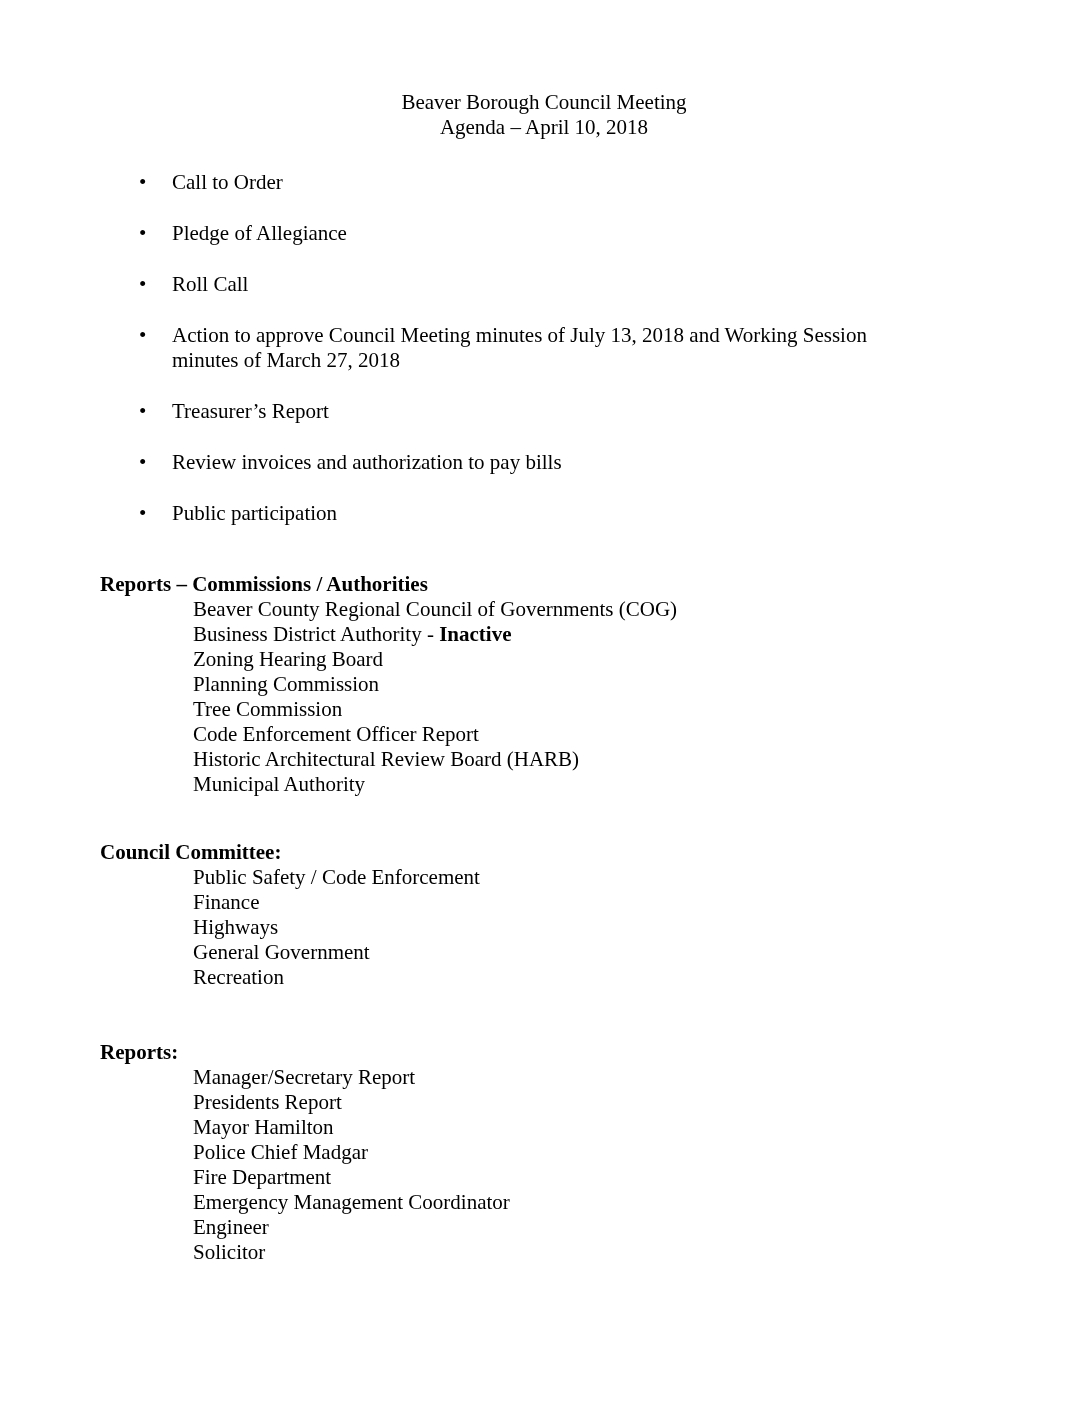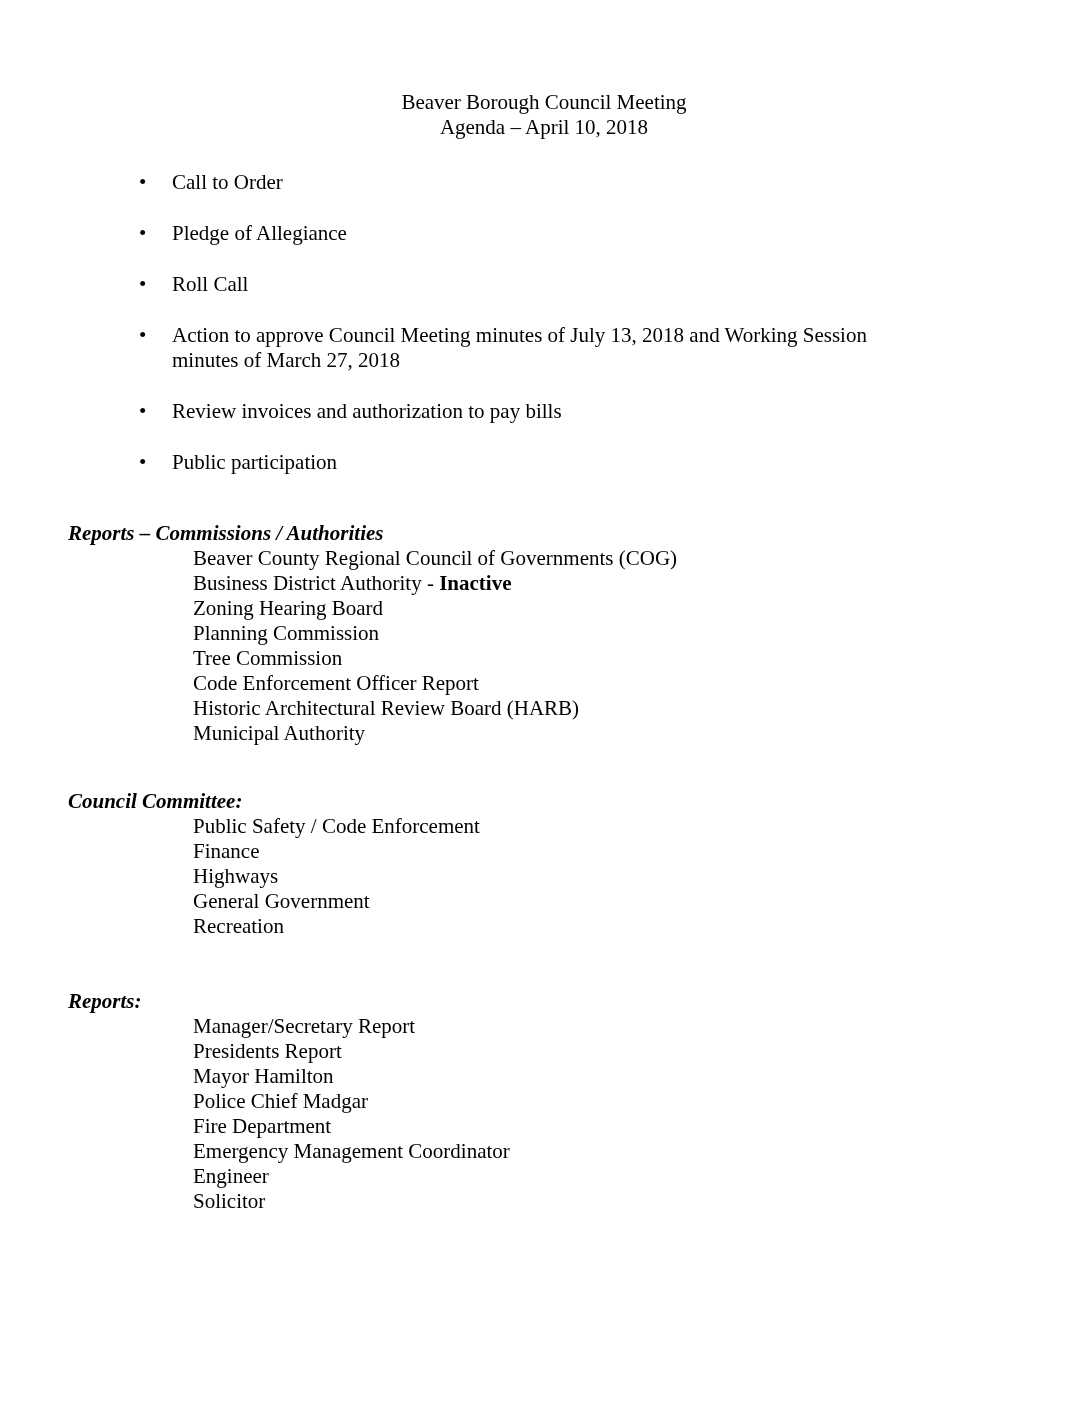"Treasurer’s Report" li { html: none -> <li>Treasurer’s Report</li> }
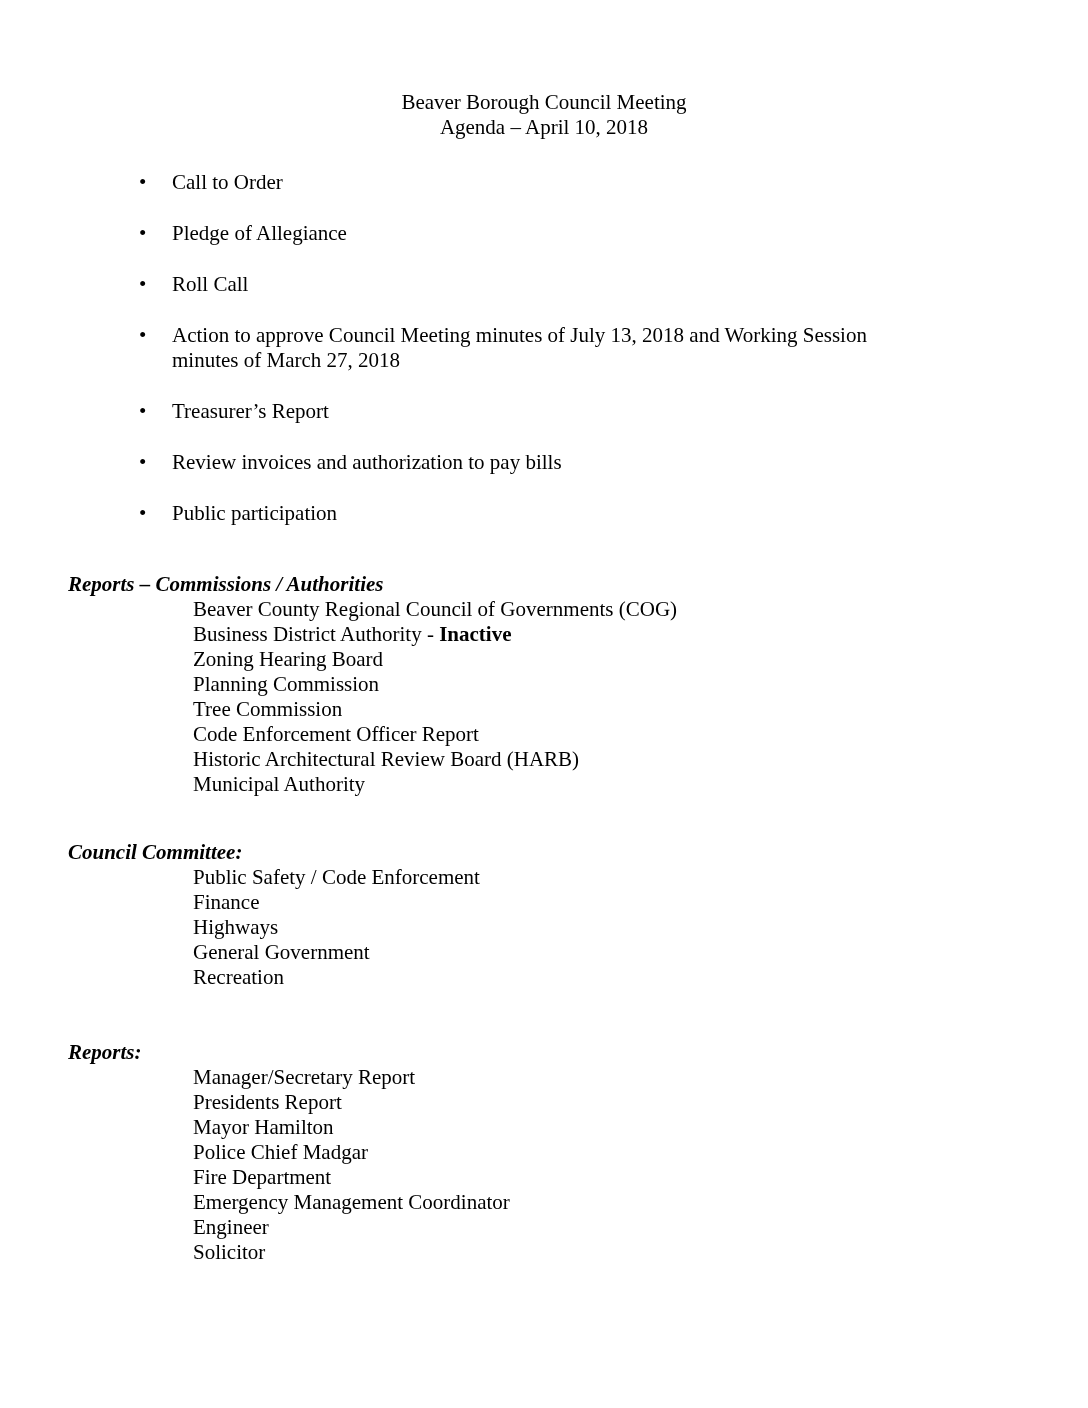"Reports – Commissions / Authorities" .section-heading { font-style: italic -> none; margin-left: 68px -> 100px }
